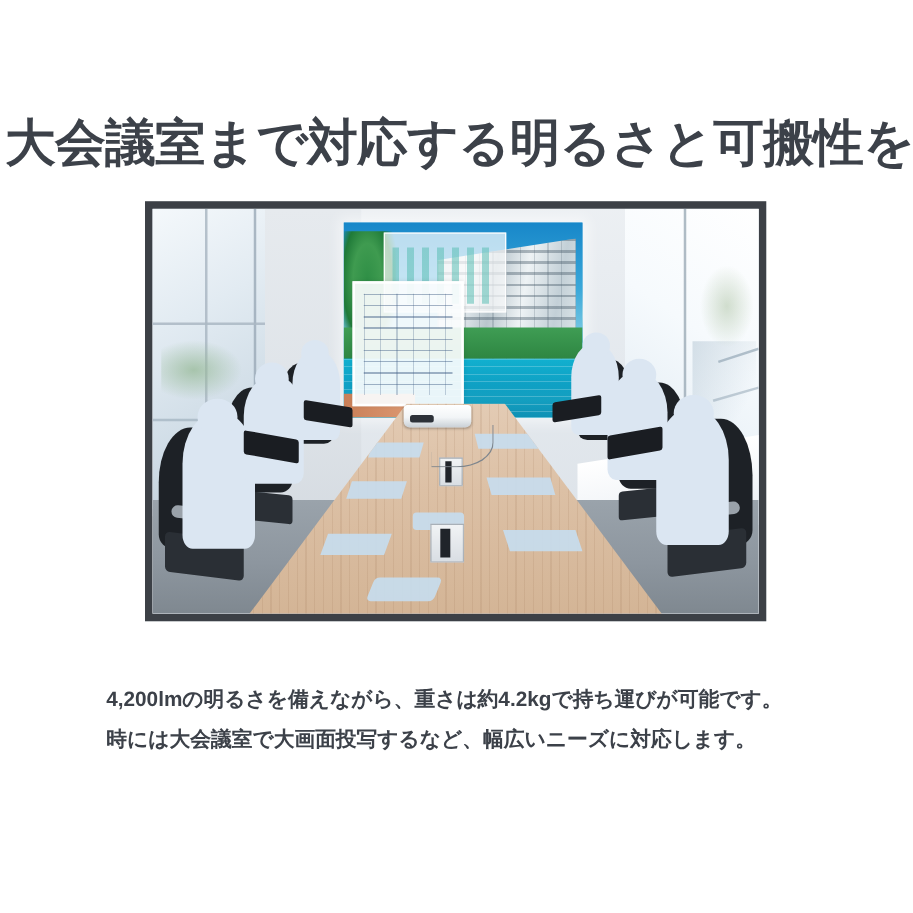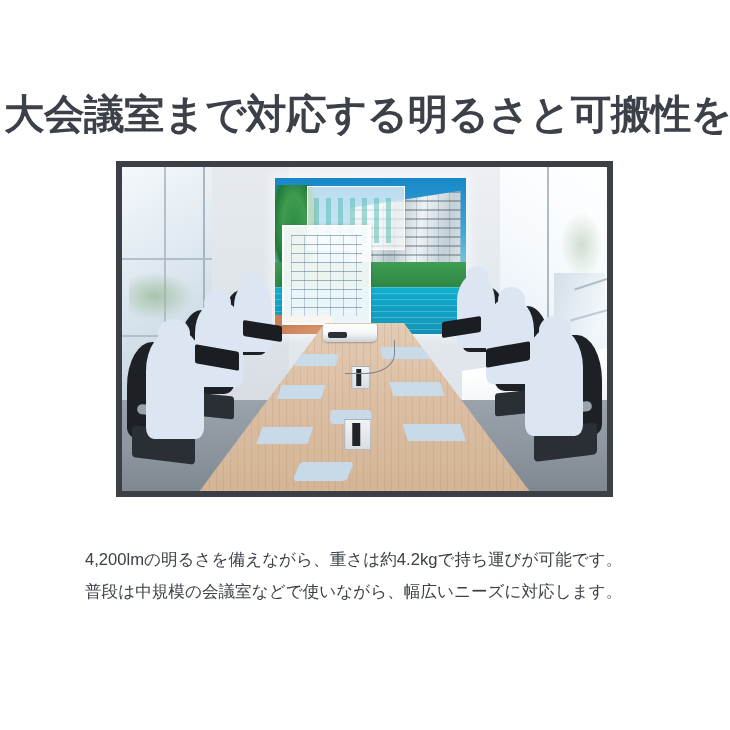"4,200lmの明るさを備えながら、重さは約4.2kgで持ち運びが可能です。" .body-copy div { font-weight: none -> bold }
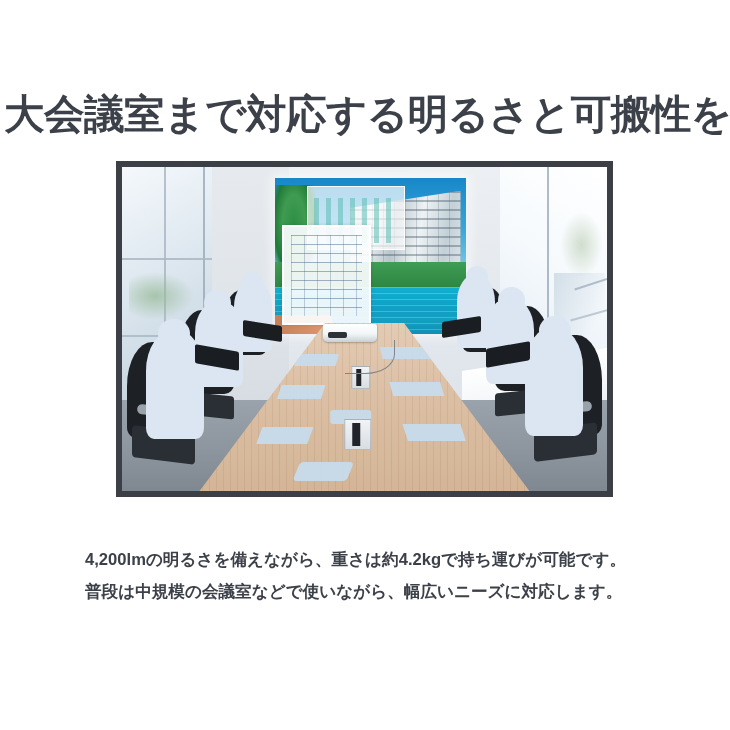"普段は中規模の会議室などで使いながら、幅広いニーズに対応します。" div { text: 普段は中規模の会議室などで使いながら -> 時には大会議室で大画面投写するなど }
